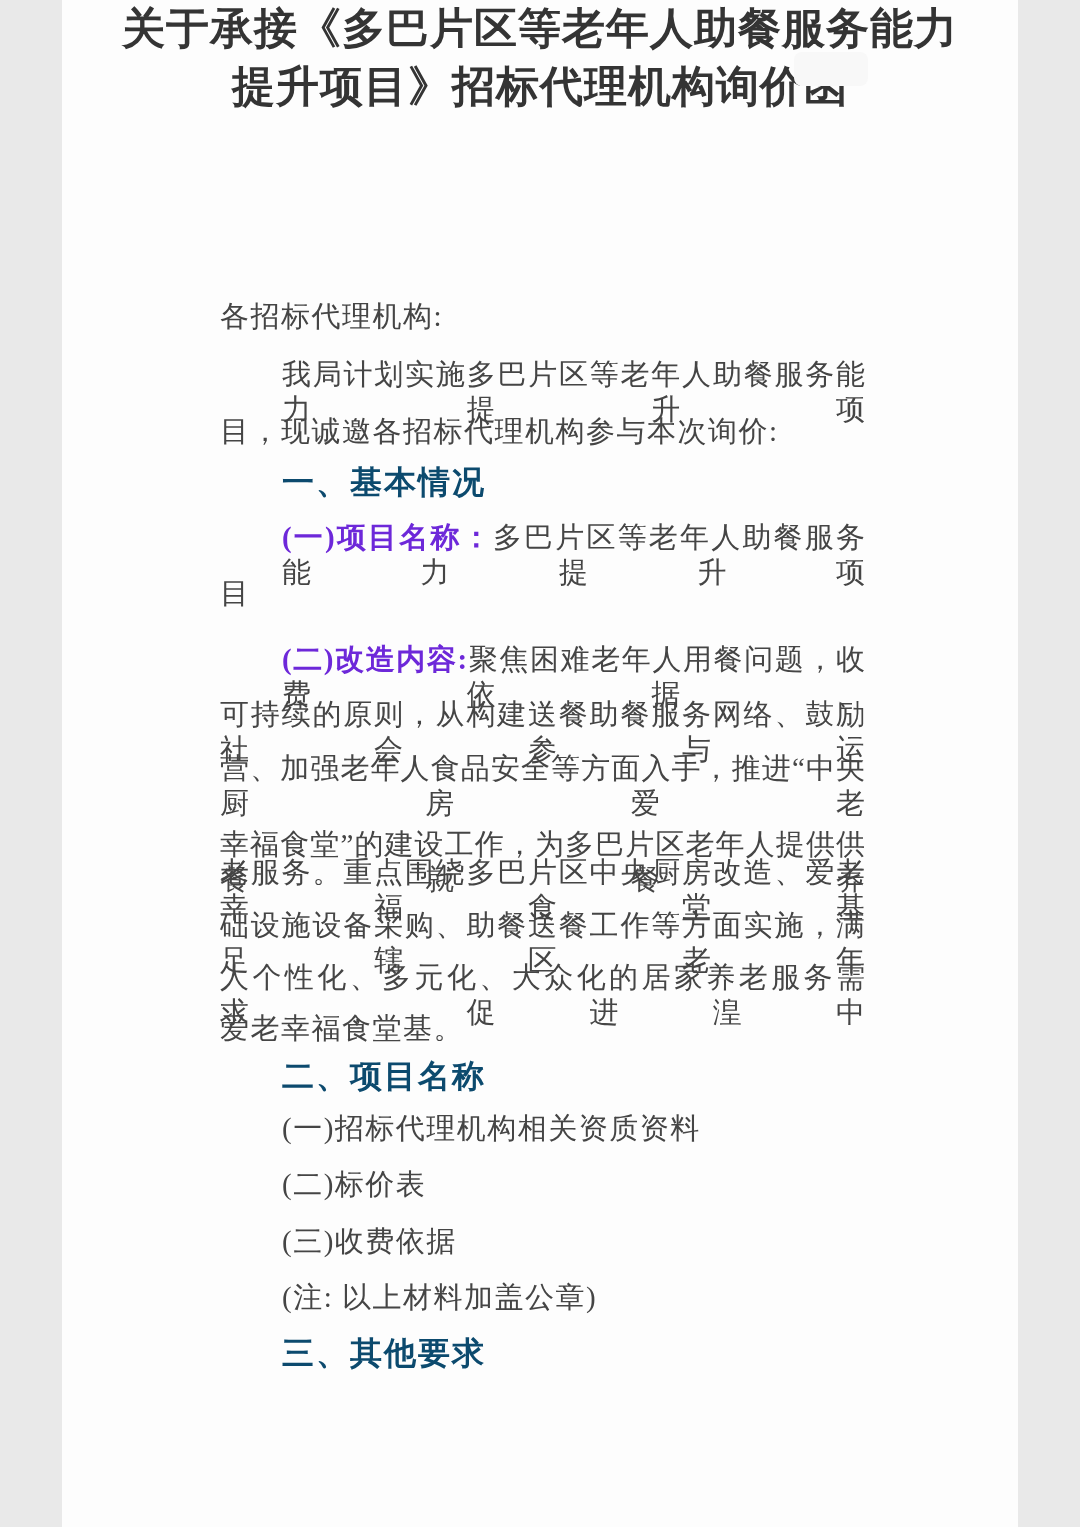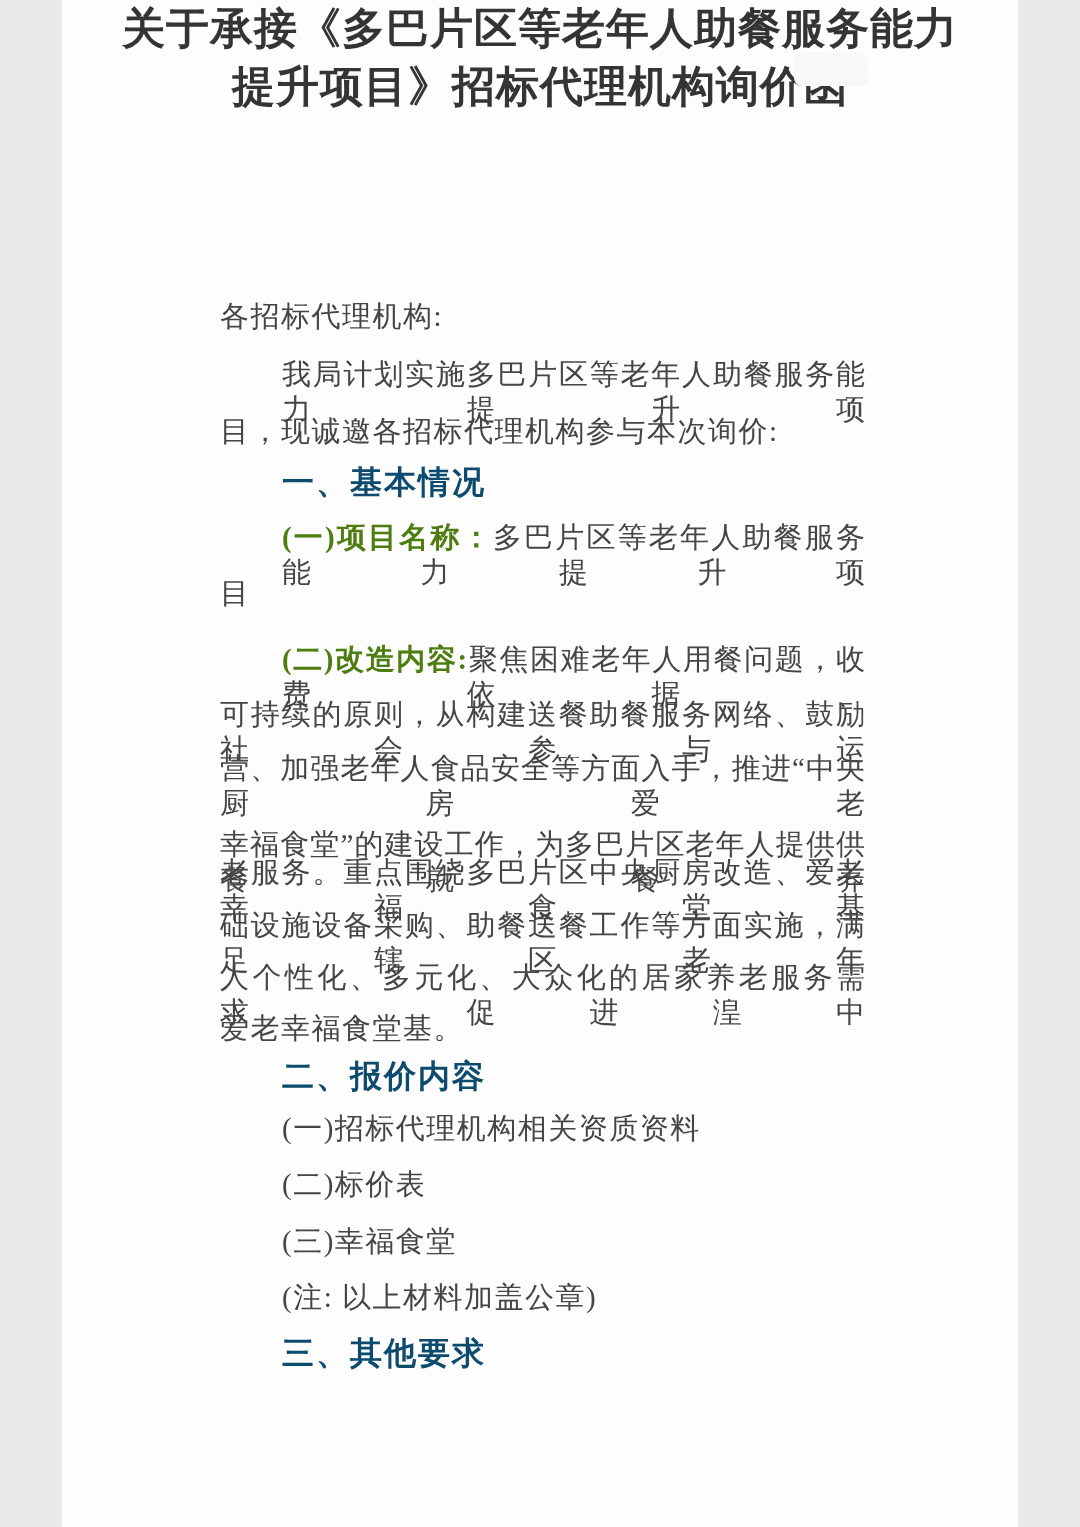"(一)项目名称：" .kai-label { color: #4d7c0f -> #6d28d9 }
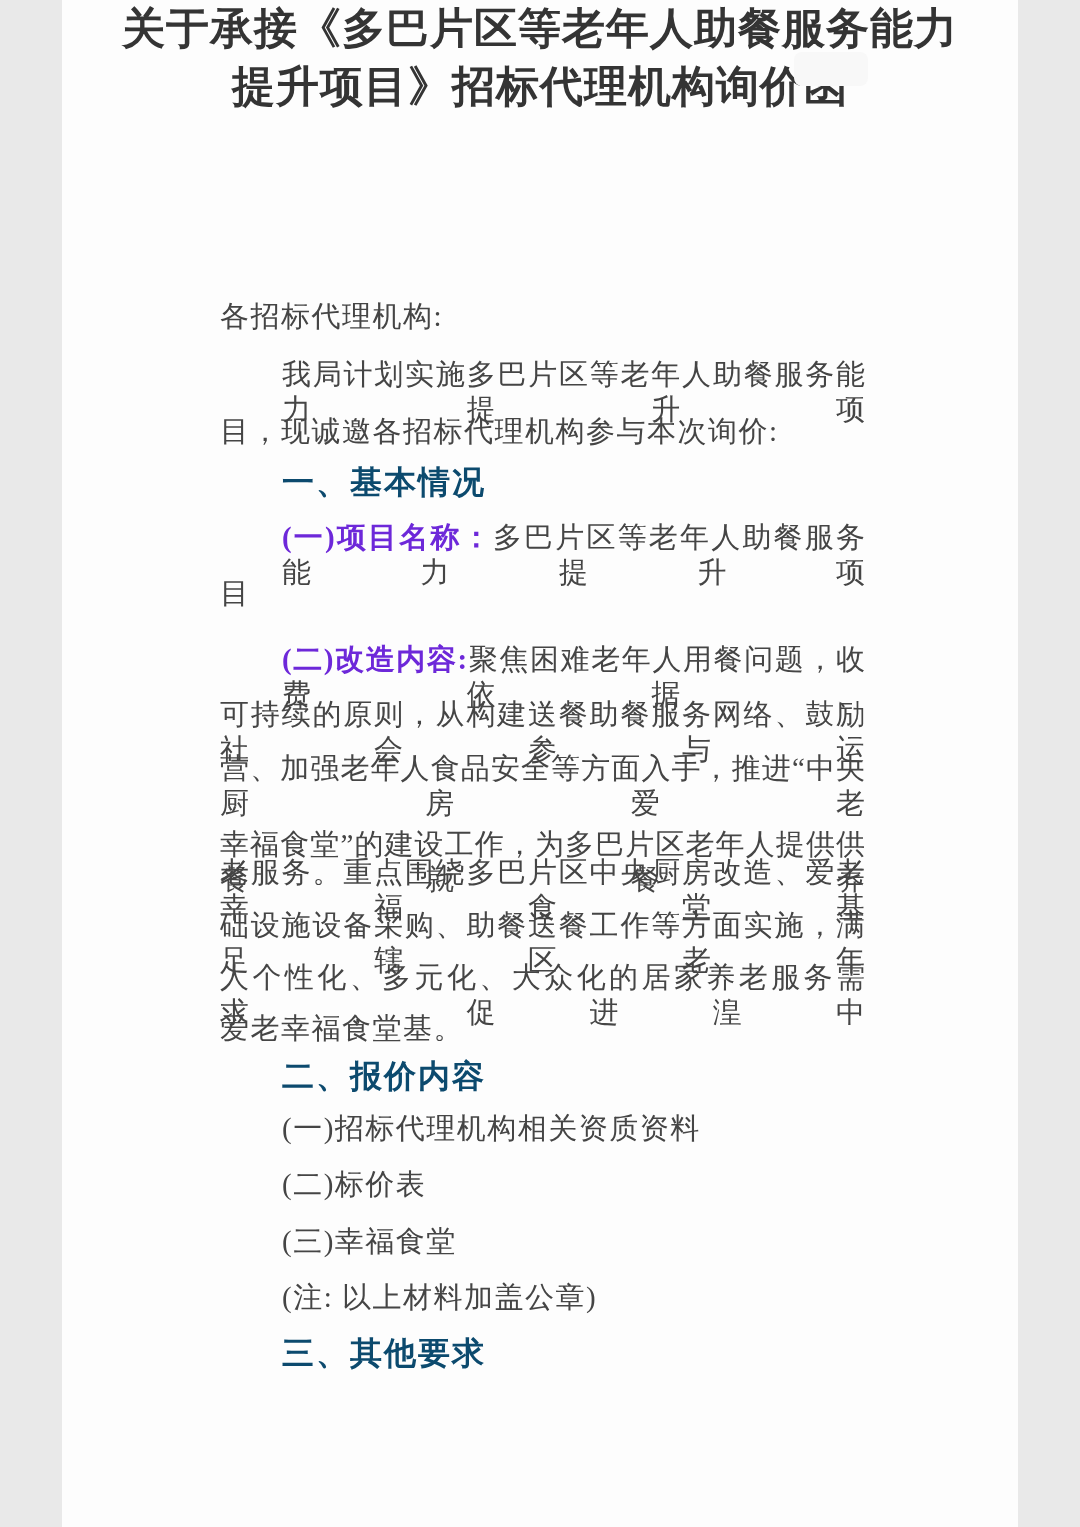"二、报价内容" div.line { text: 报价内容 -> 项目名称 }
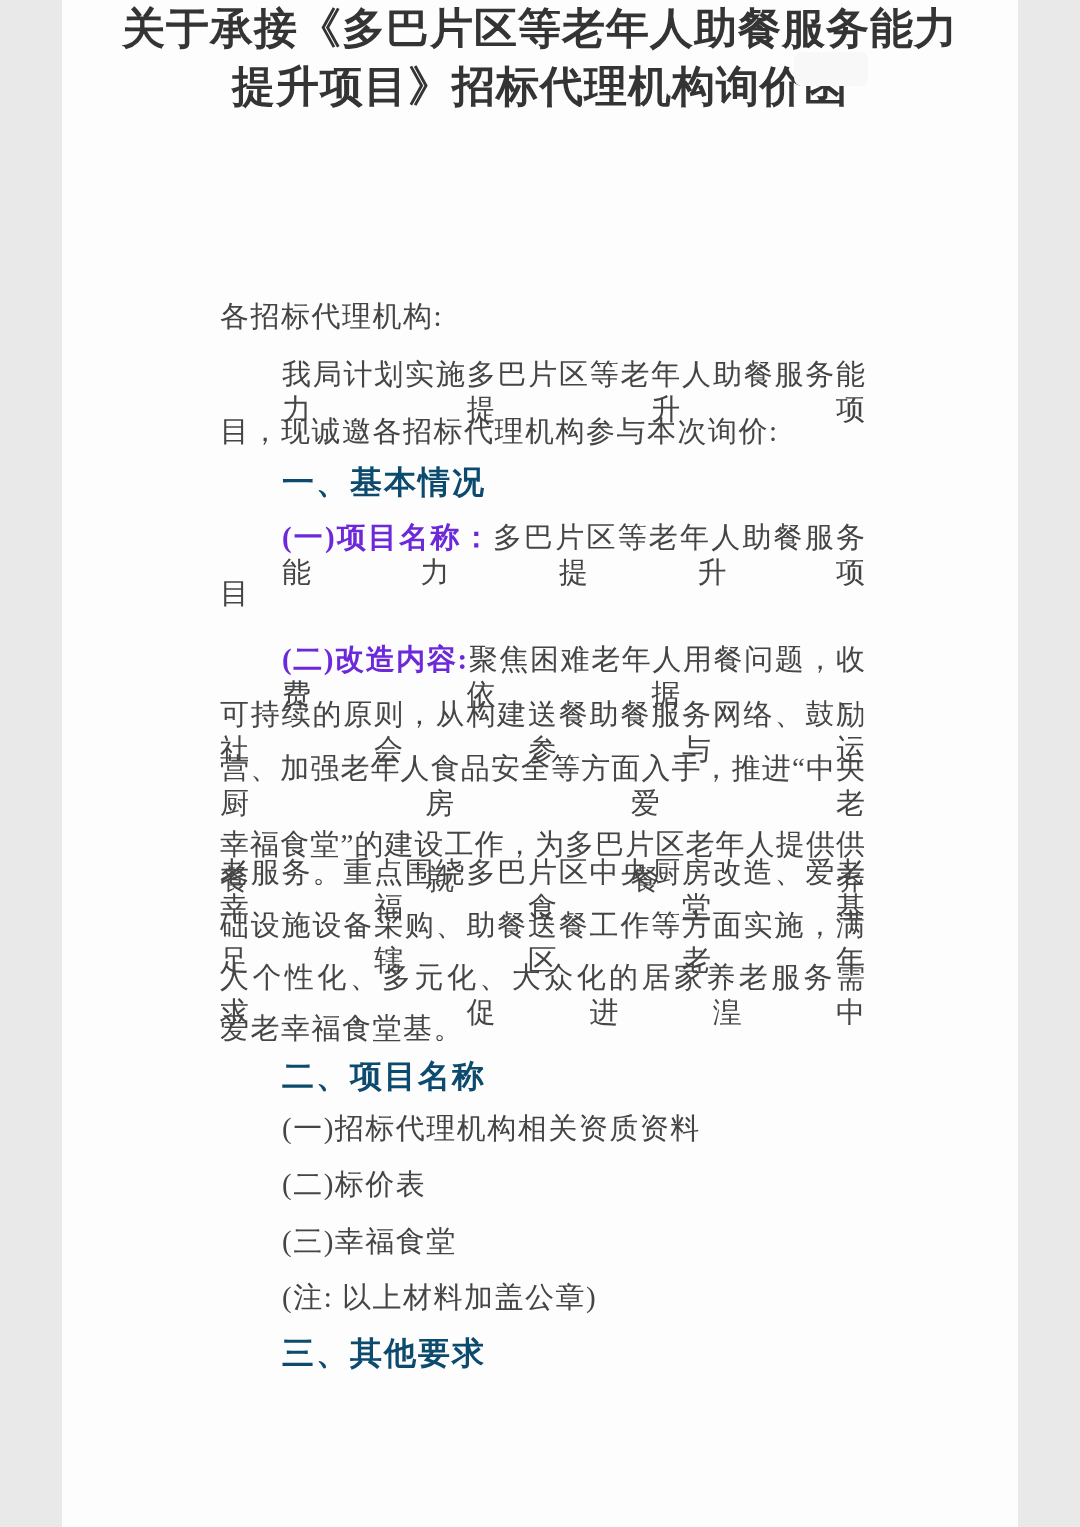"(三)幸福食堂" div.line { text: 幸福食堂 -> 收费依据 }
